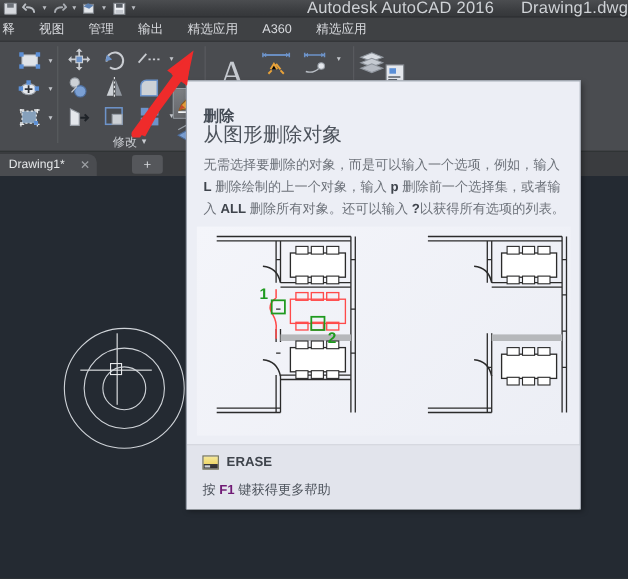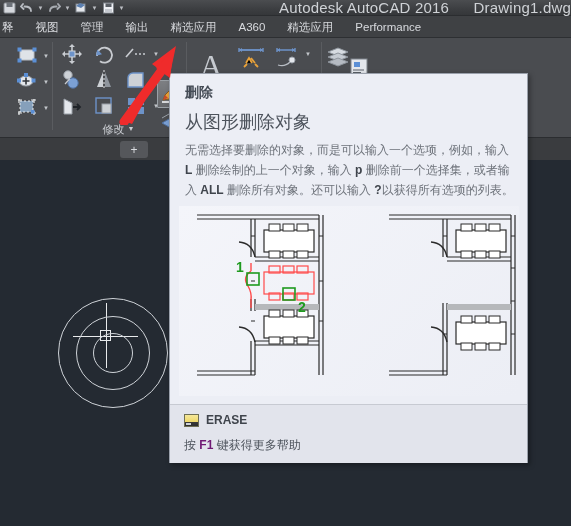"Performance" div.tab { html: <div>Performance</div> -> none }
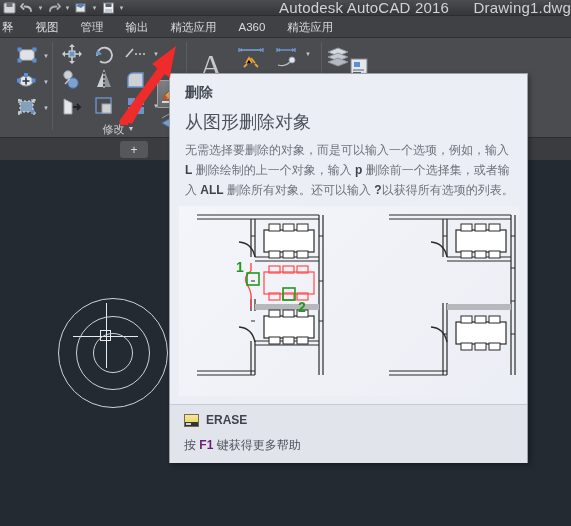"删除" .tt-title { top: 10px -> 23px }
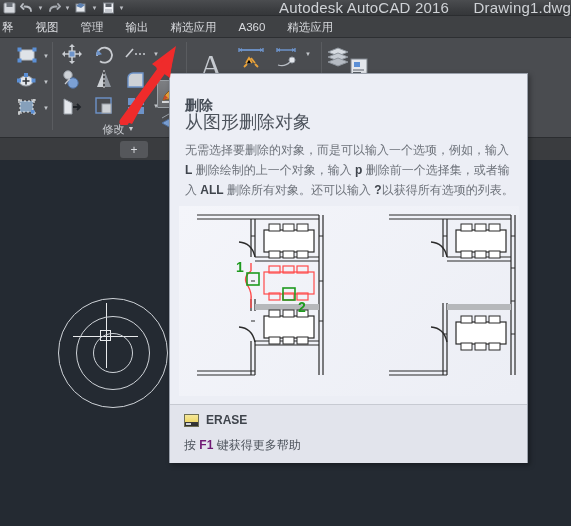"Drawing1*" div.doctab { html: none -> <div> <span>Drawing1*</span> <span>✕</span> </div> }
